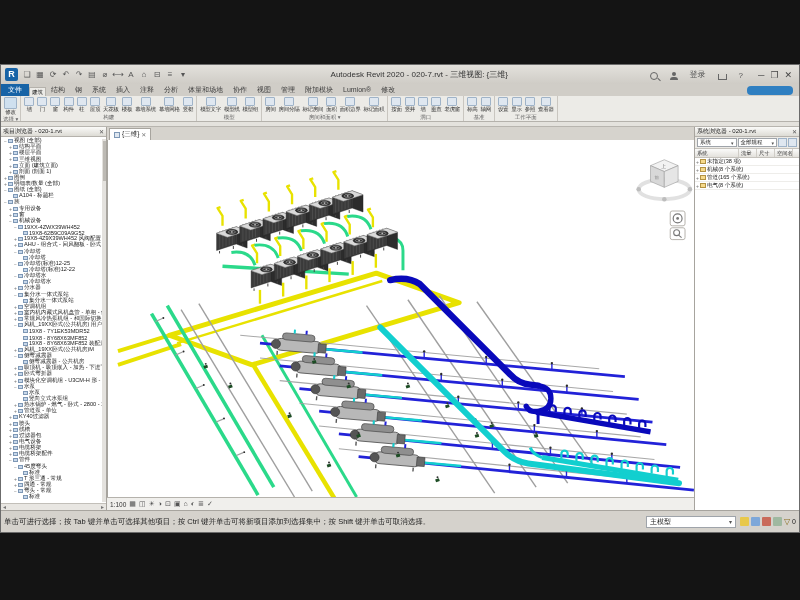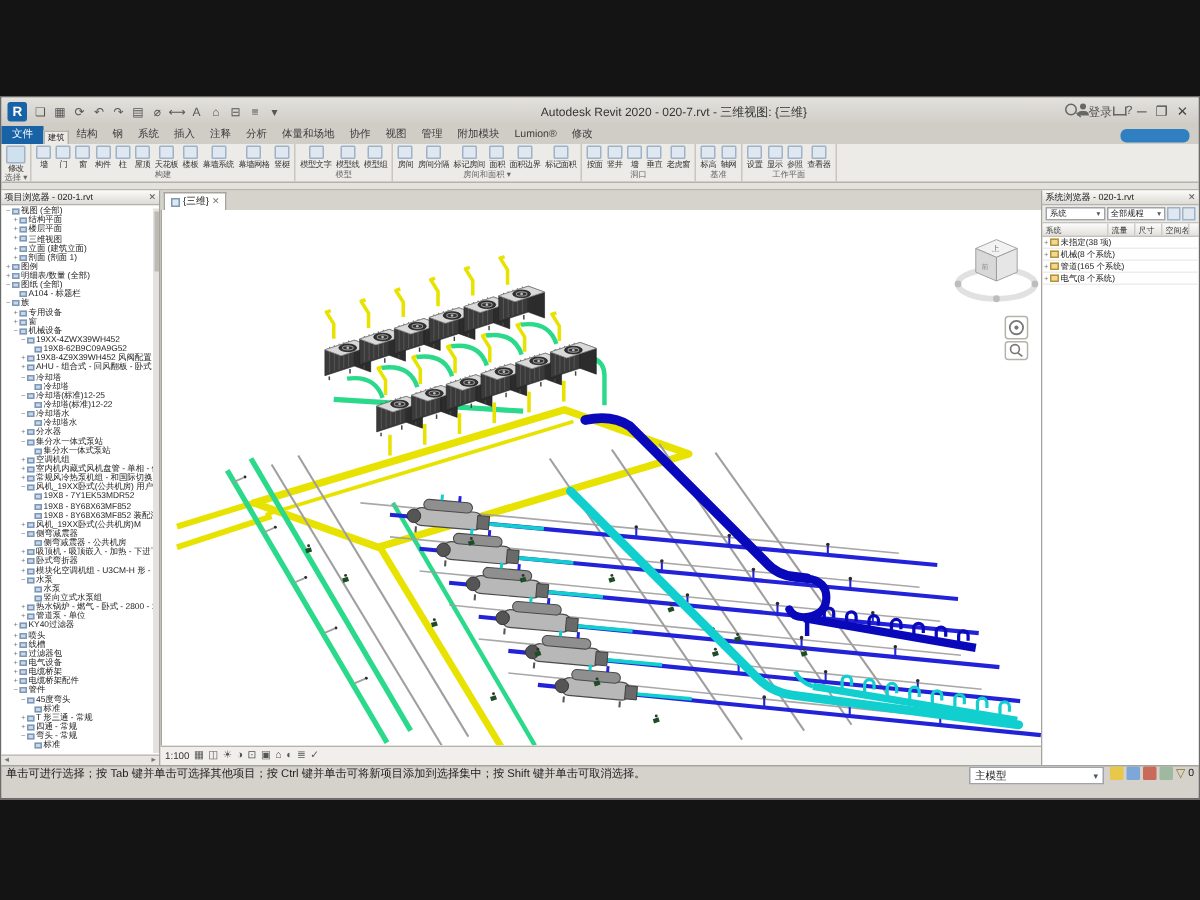"登录" .tb-right { align-items: flex-start -> flex-end; gap: 0 -> 12px }
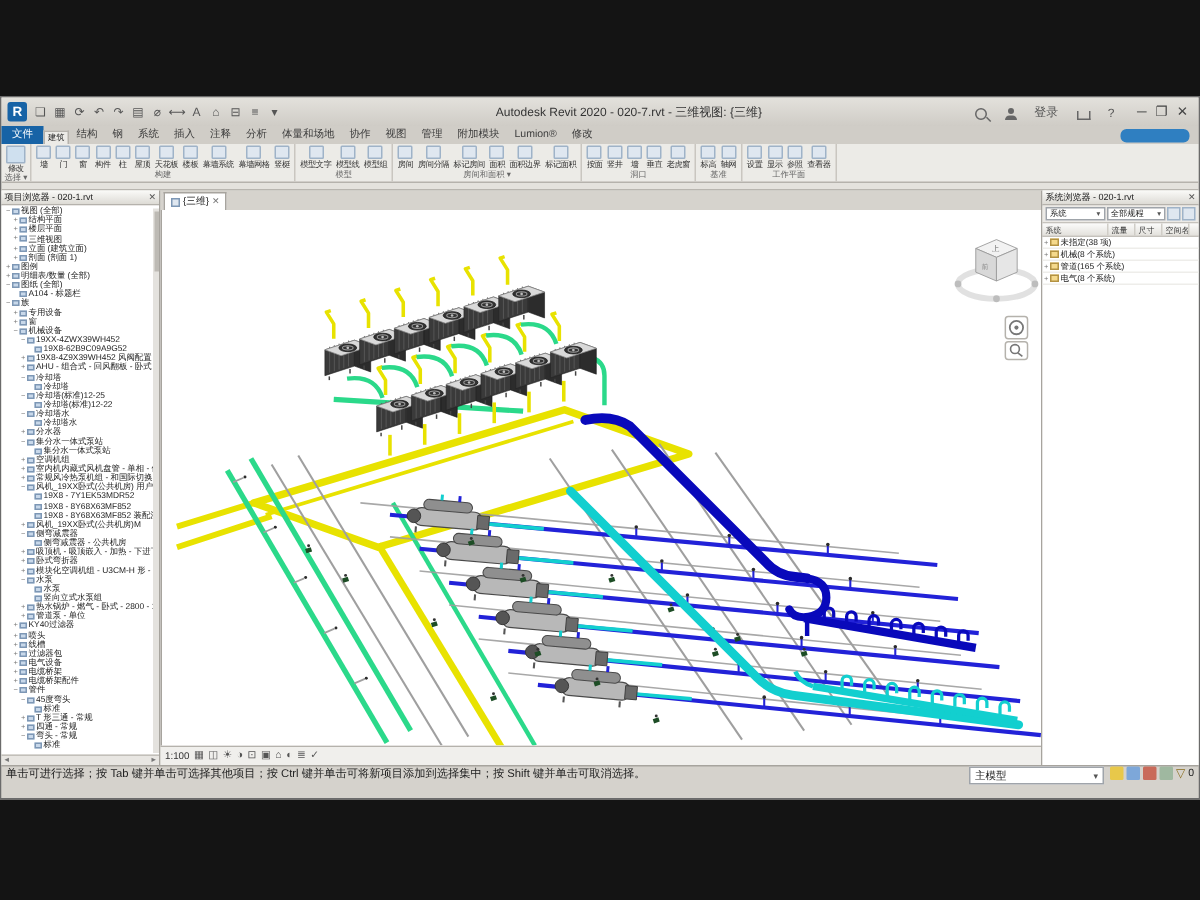"单击可进行选择；按 Tab 键并单击可选择其他项目；按 Ctrl" .statusbar { align-items: flex-start -> center }
